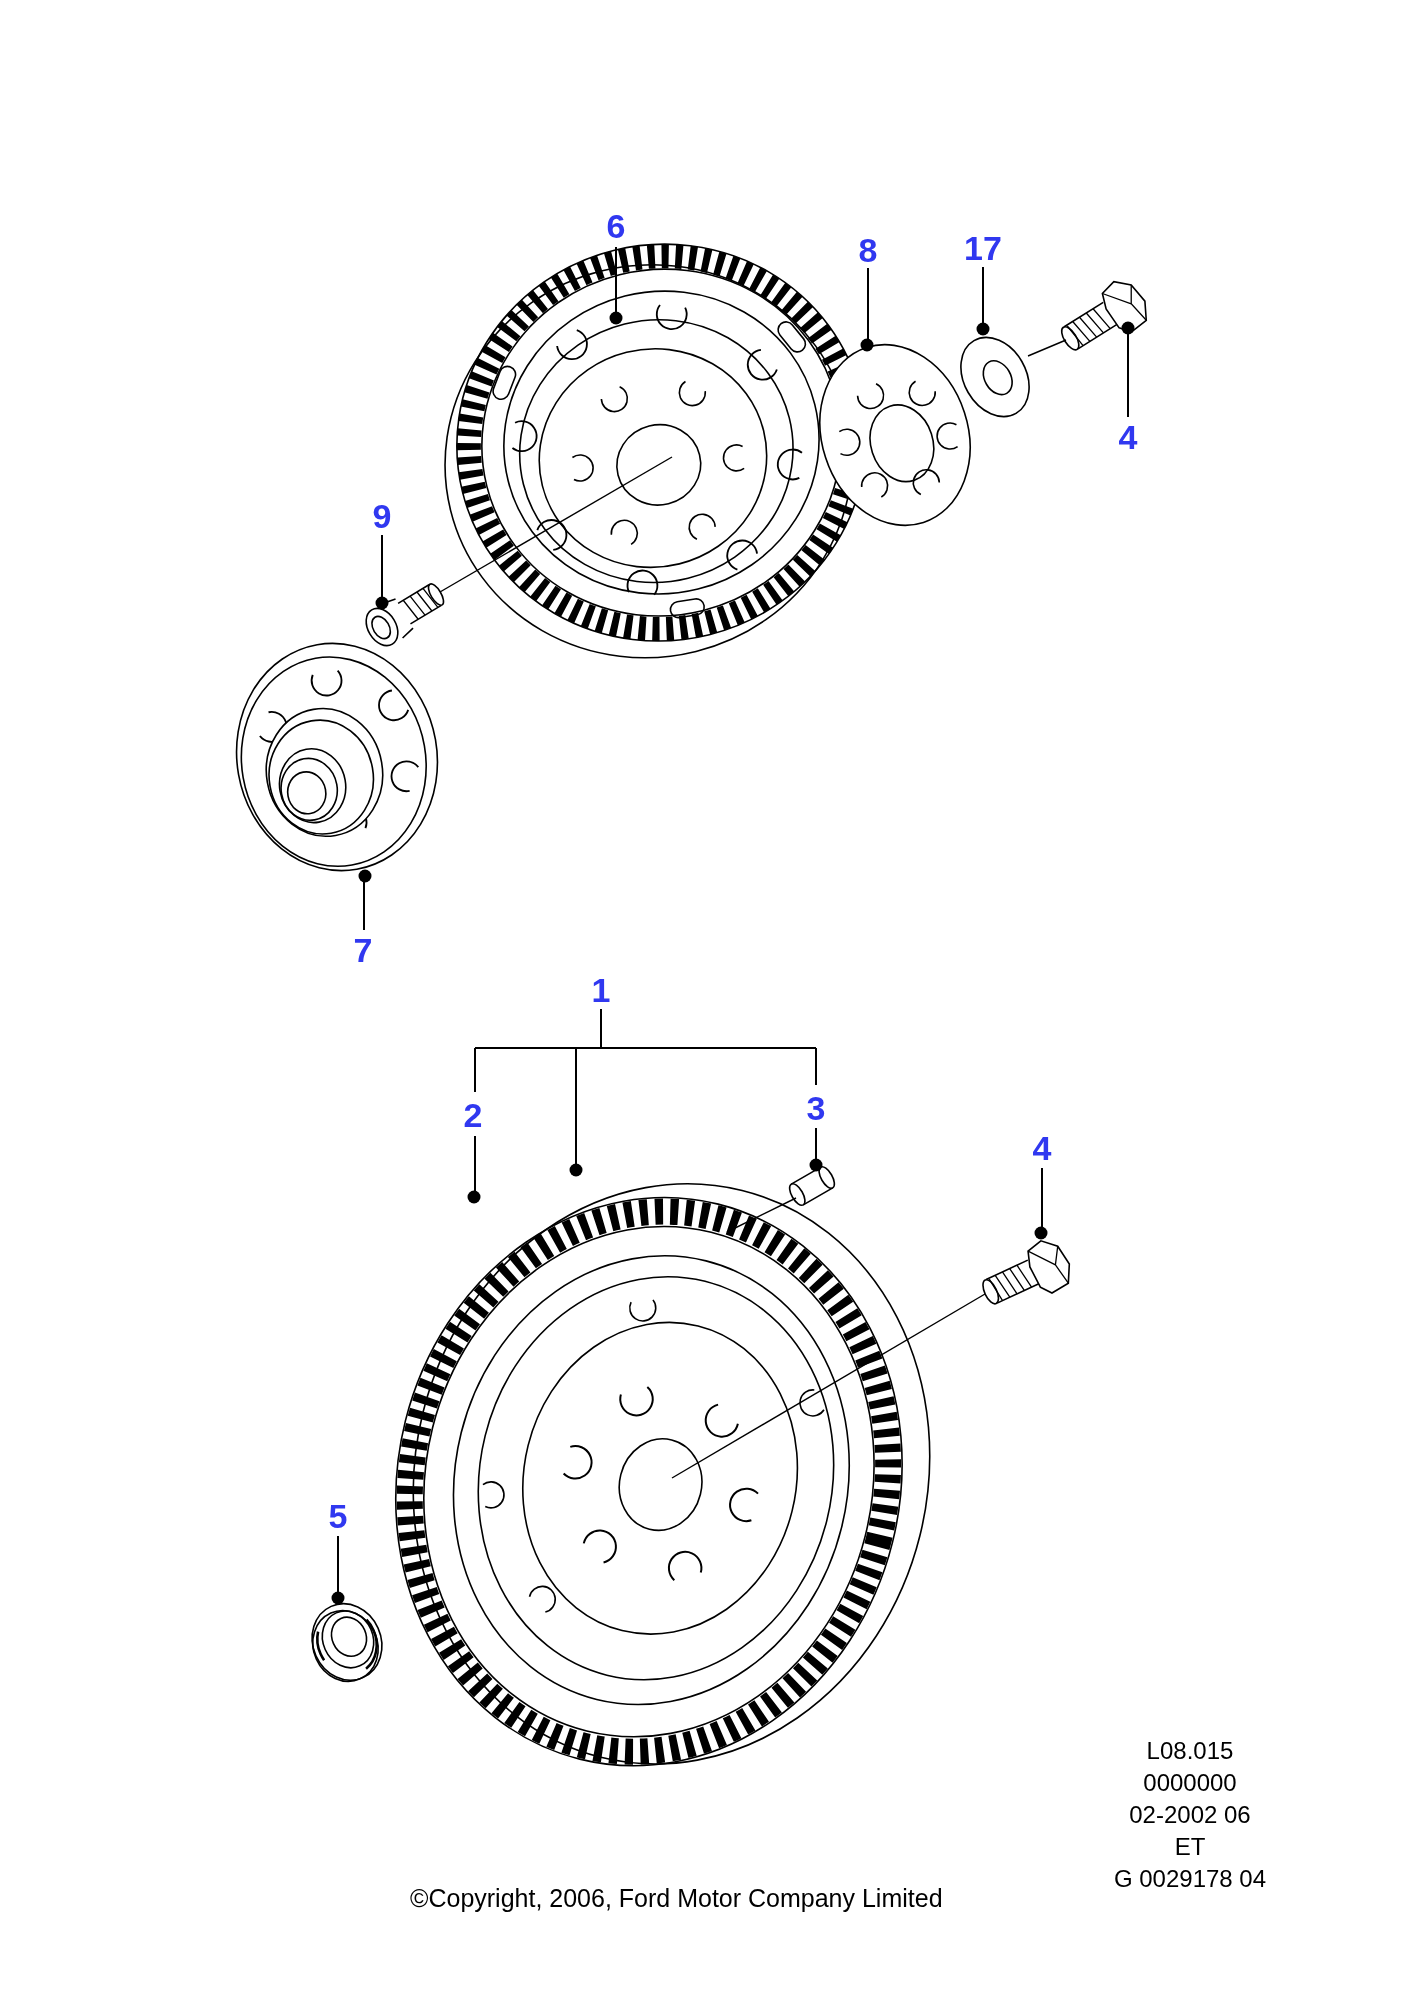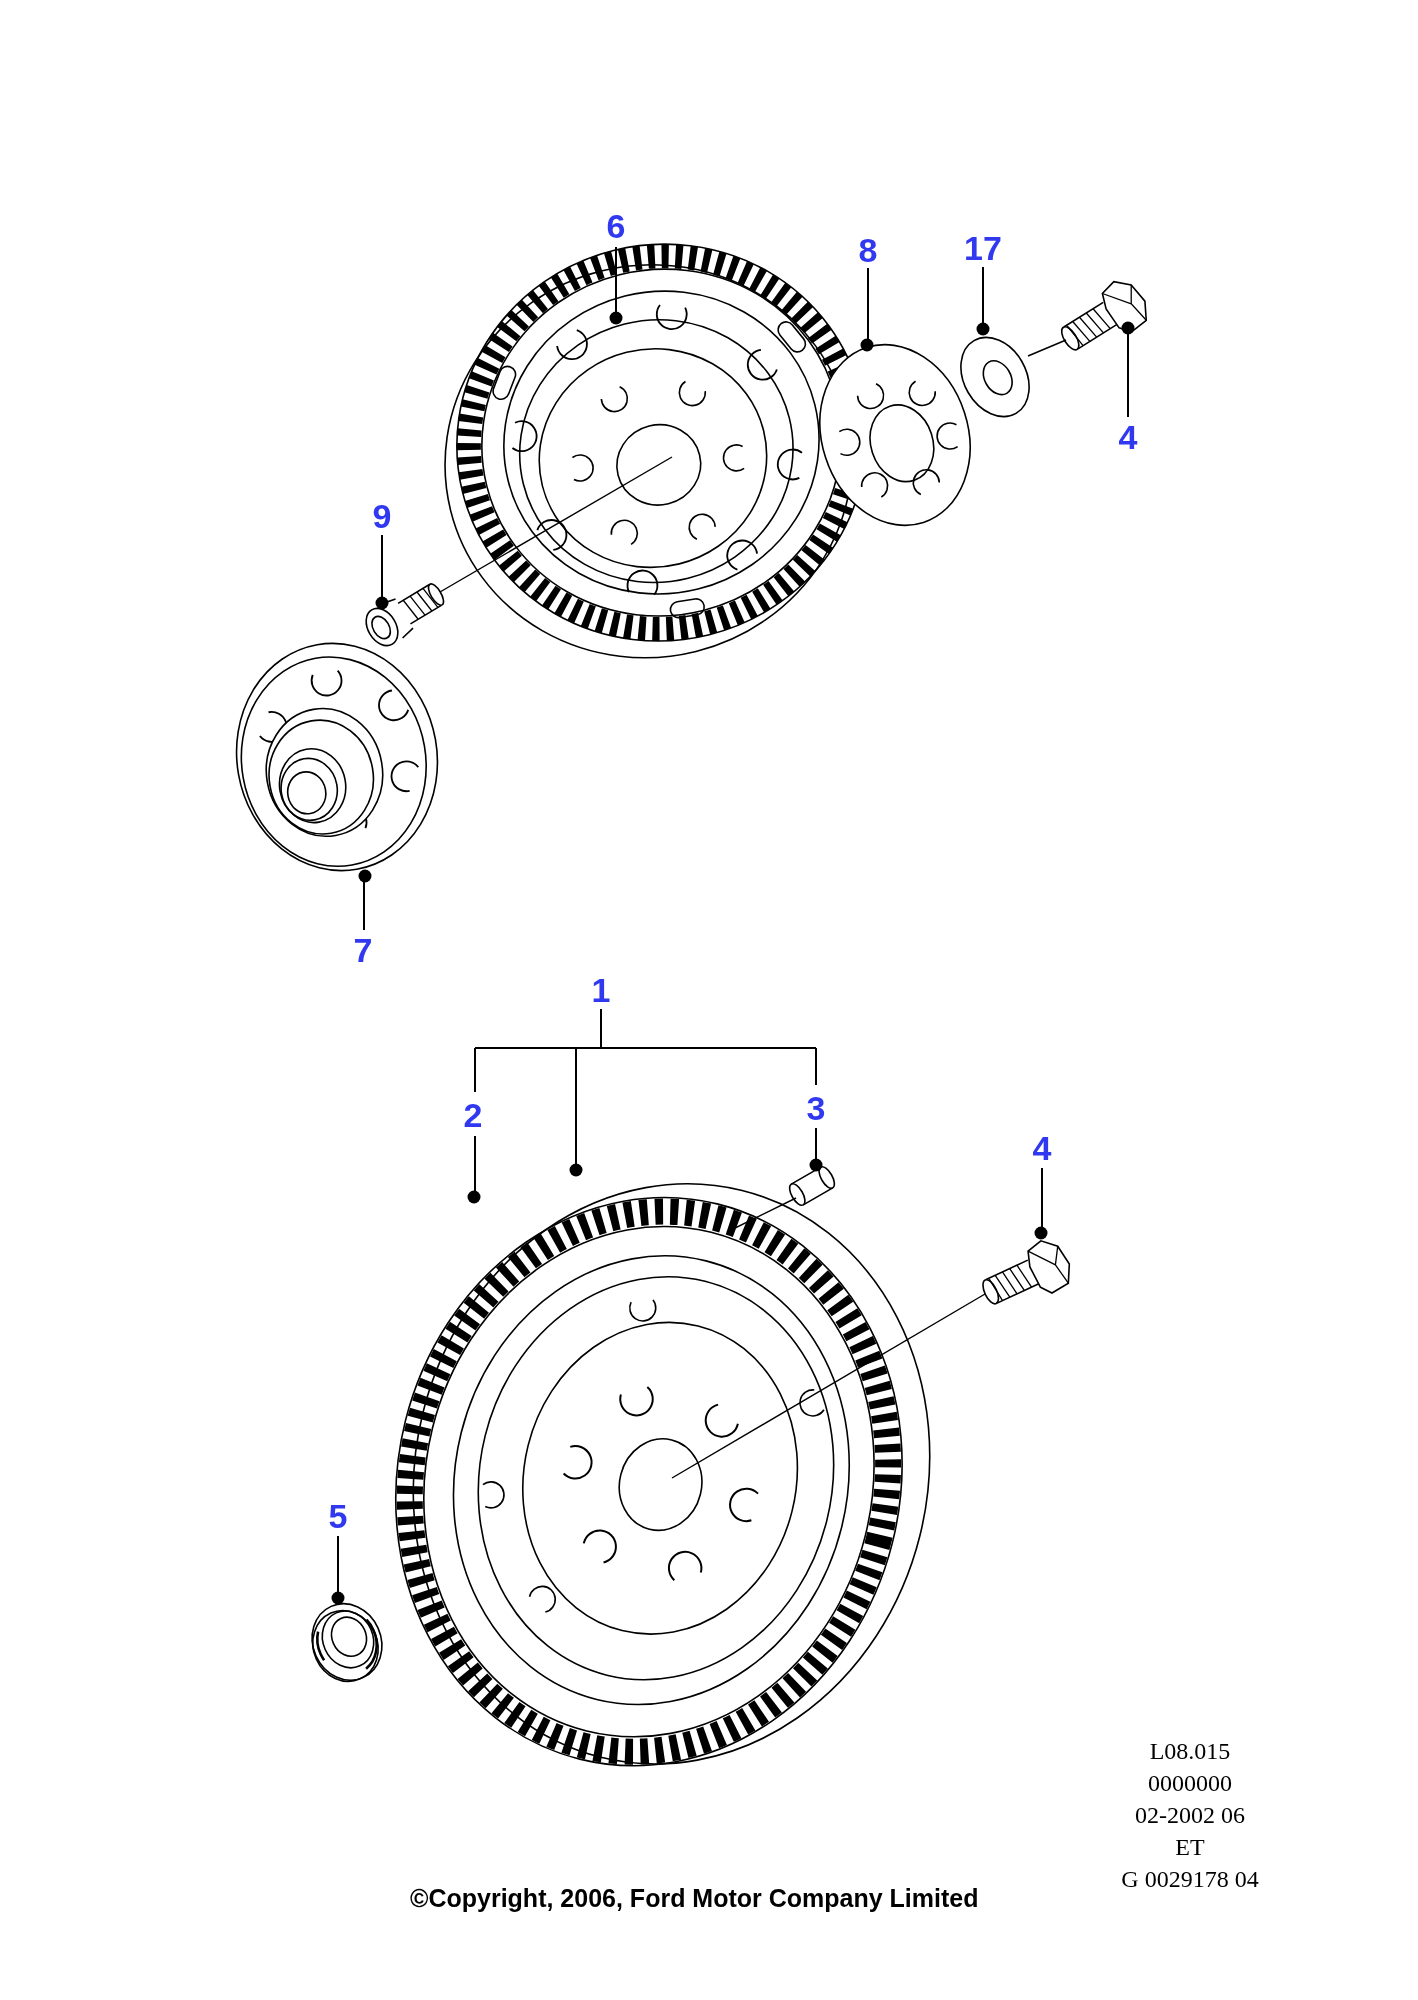"L08.015" .docinfo { font-family: Liberation Serif, serif -> none }
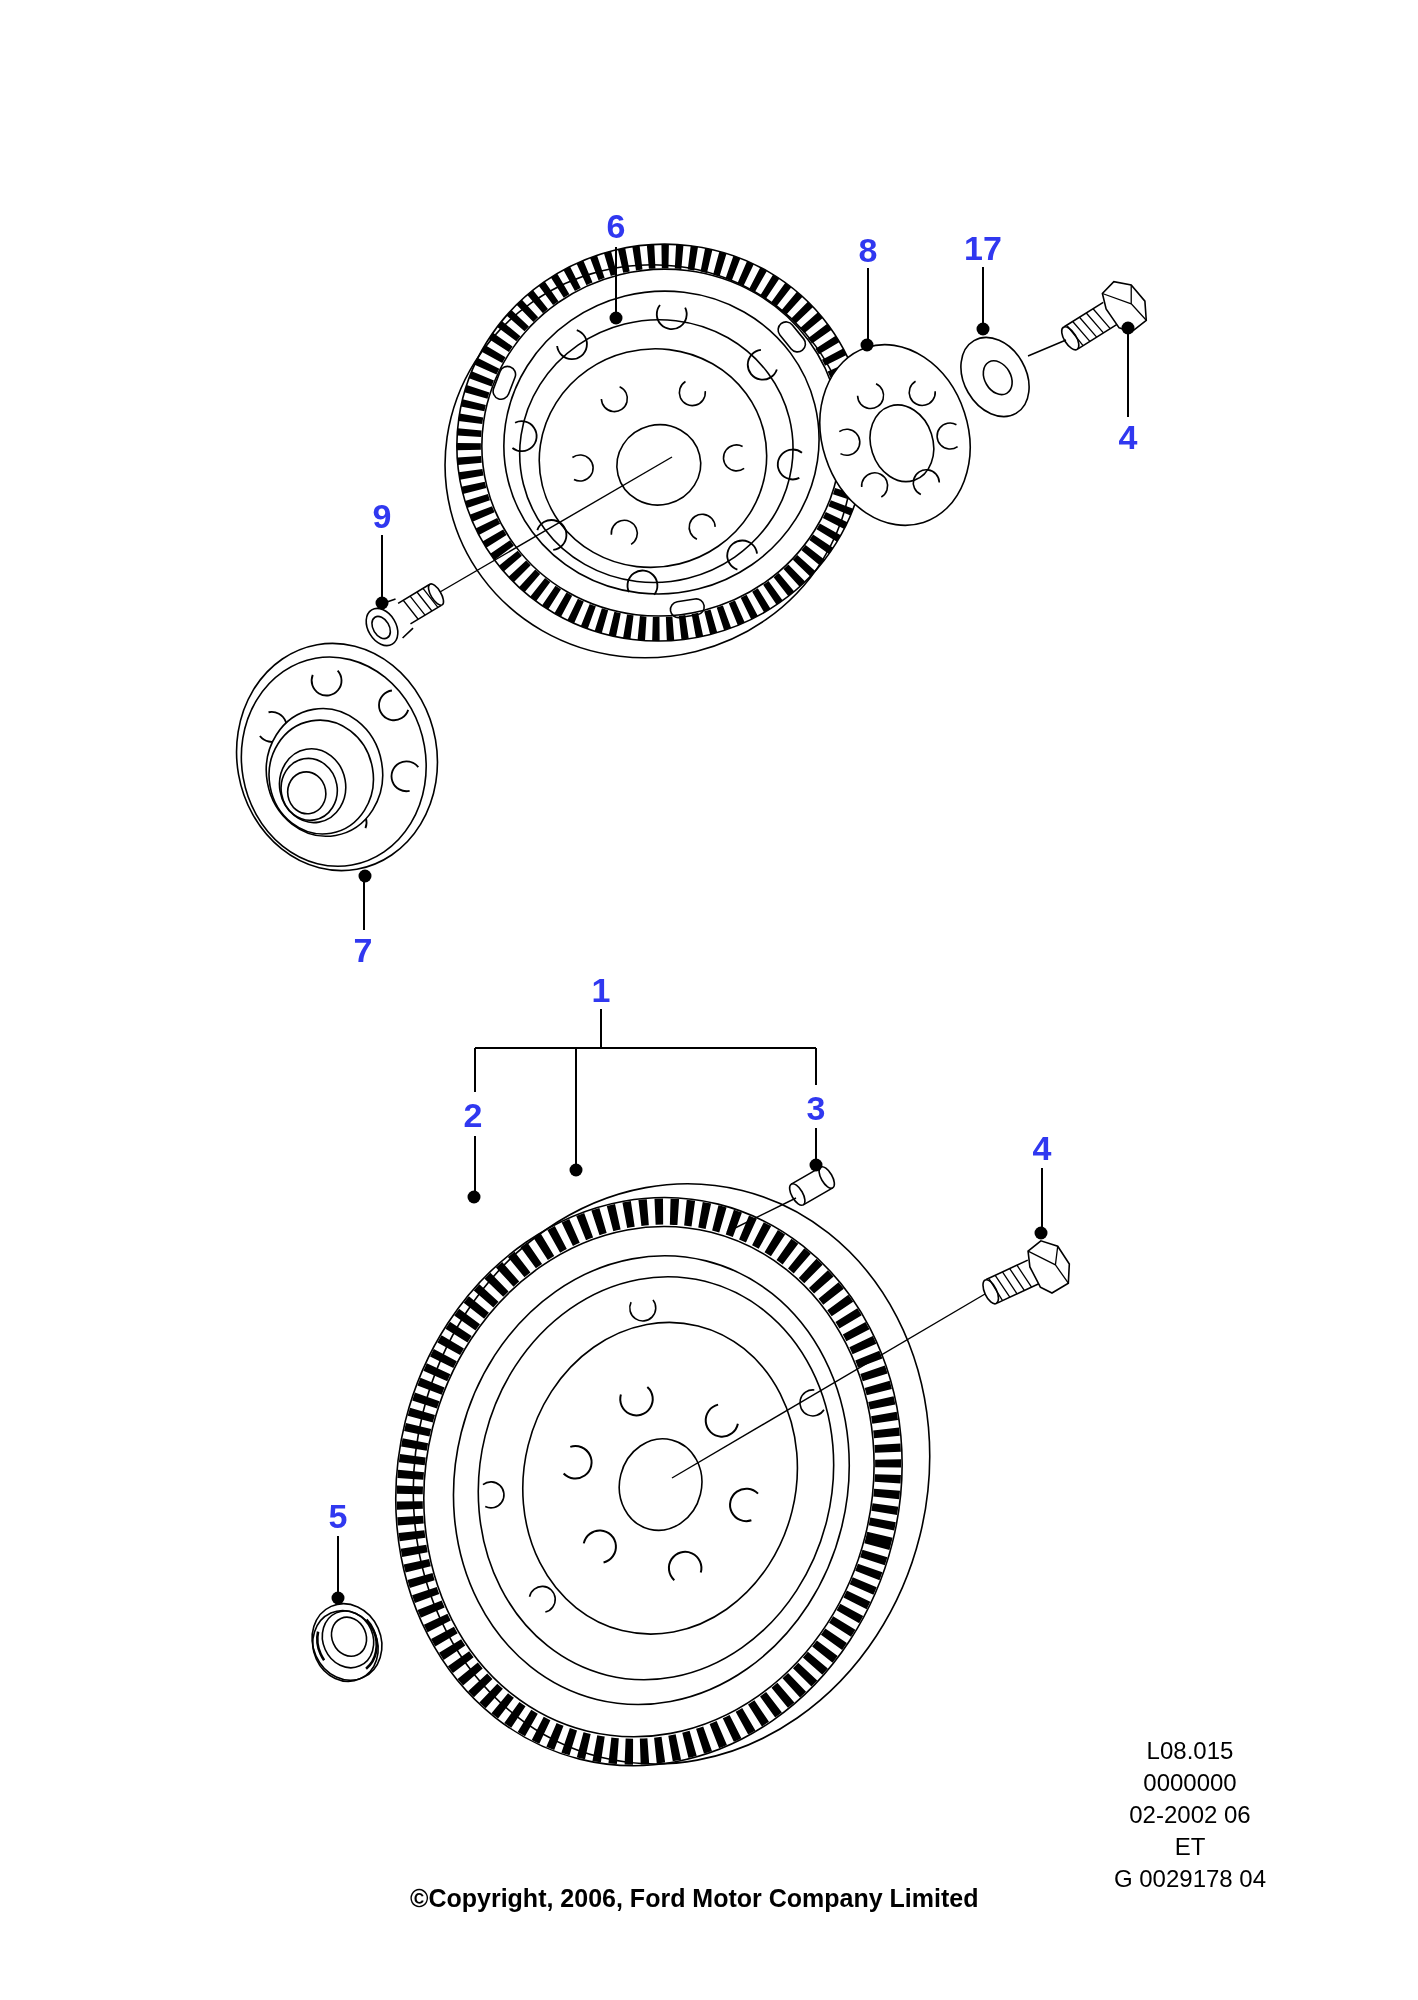"©Copyright, 2006, Ford Motor Company" .copyright { font-weight: bold -> none }
